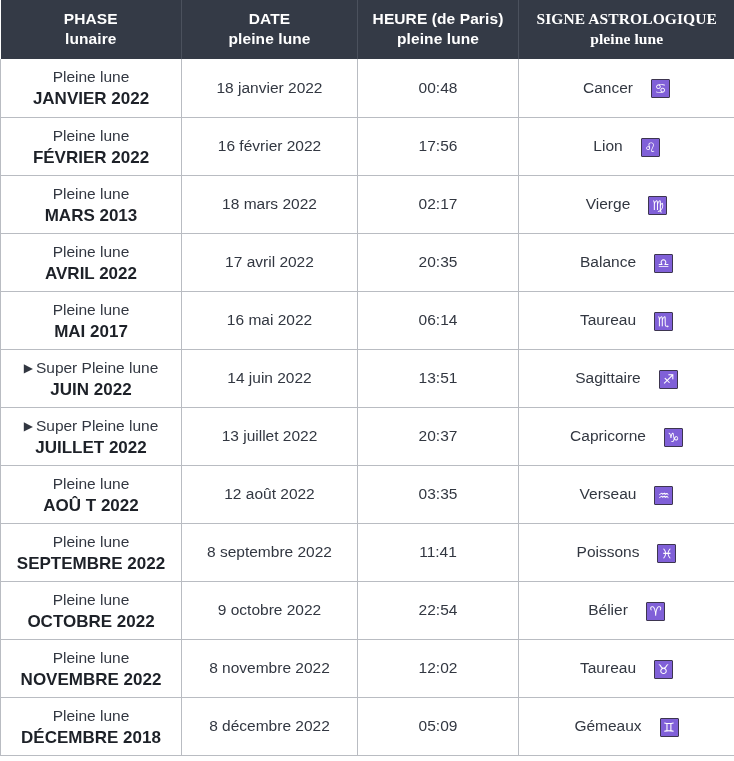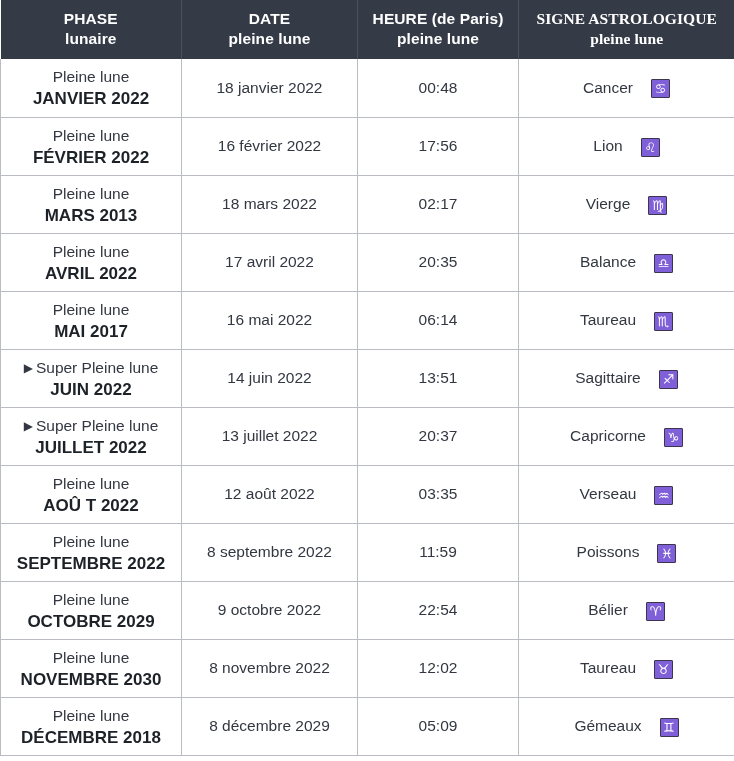"11:59" td.moon-td { text: 11:59 -> 11:41 }
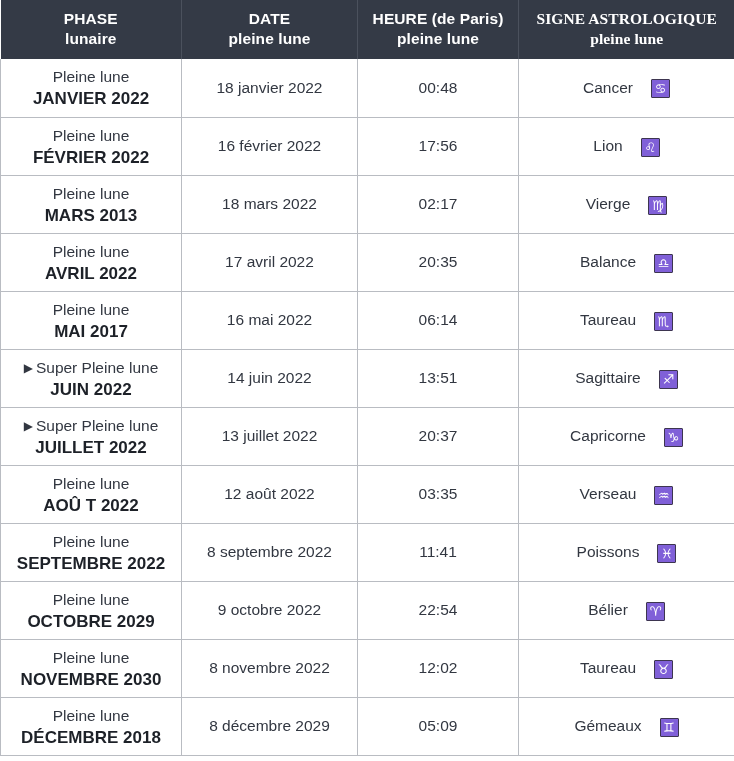"OCTOBRE 2029" span.phase-month { text: 2029 -> 2022 }
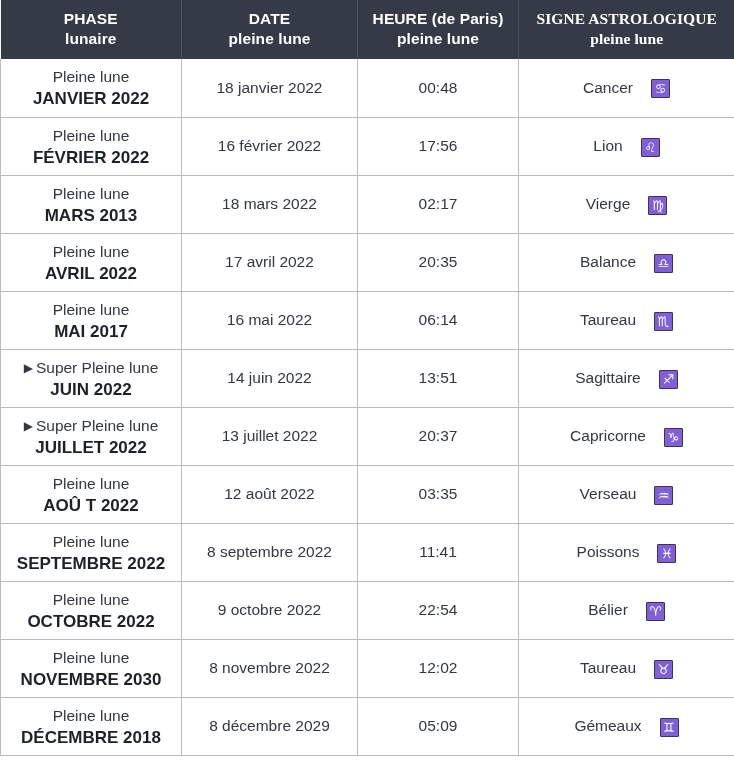"NOVEMBRE 2030" span.phase-month { text: 2030 -> 2022 }
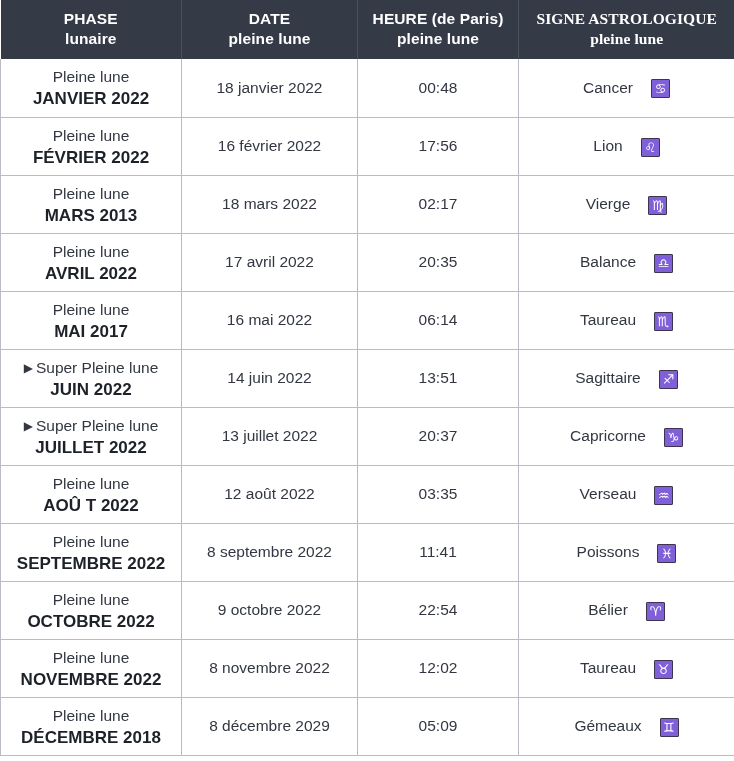"8 décembre 2029" td.moon-td { text: 2029 -> 2022 }
